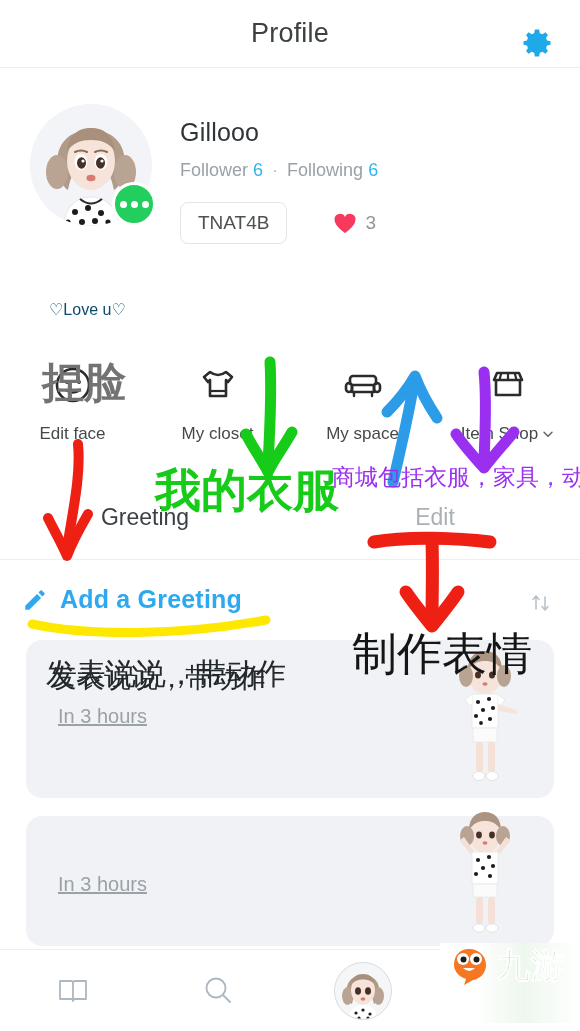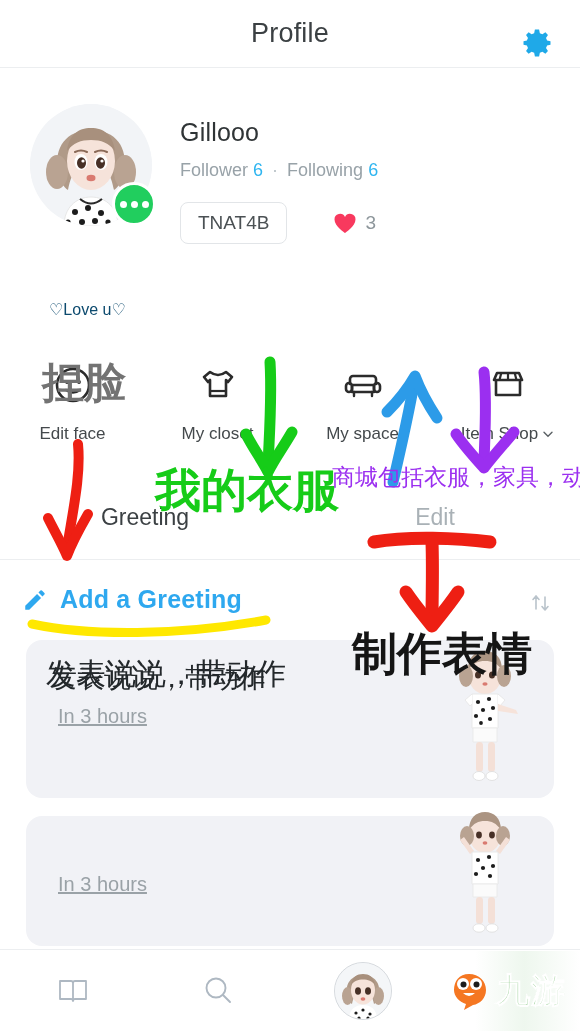"制作表情" div.anno-text { font-weight: 700 -> 400 }
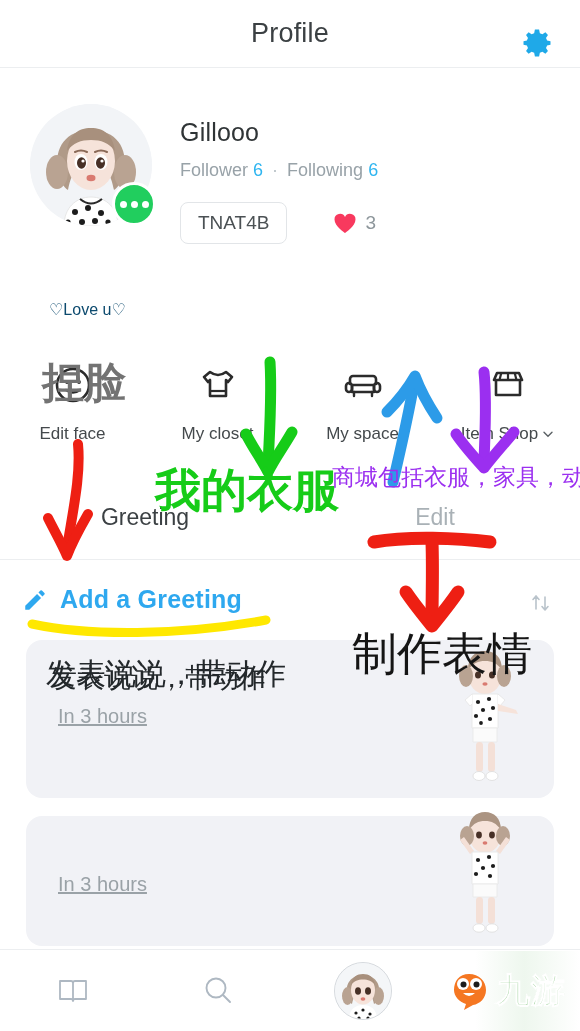"九游" .watermark { align-items: center -> flex-start; bottom: 0 -> 8px }
